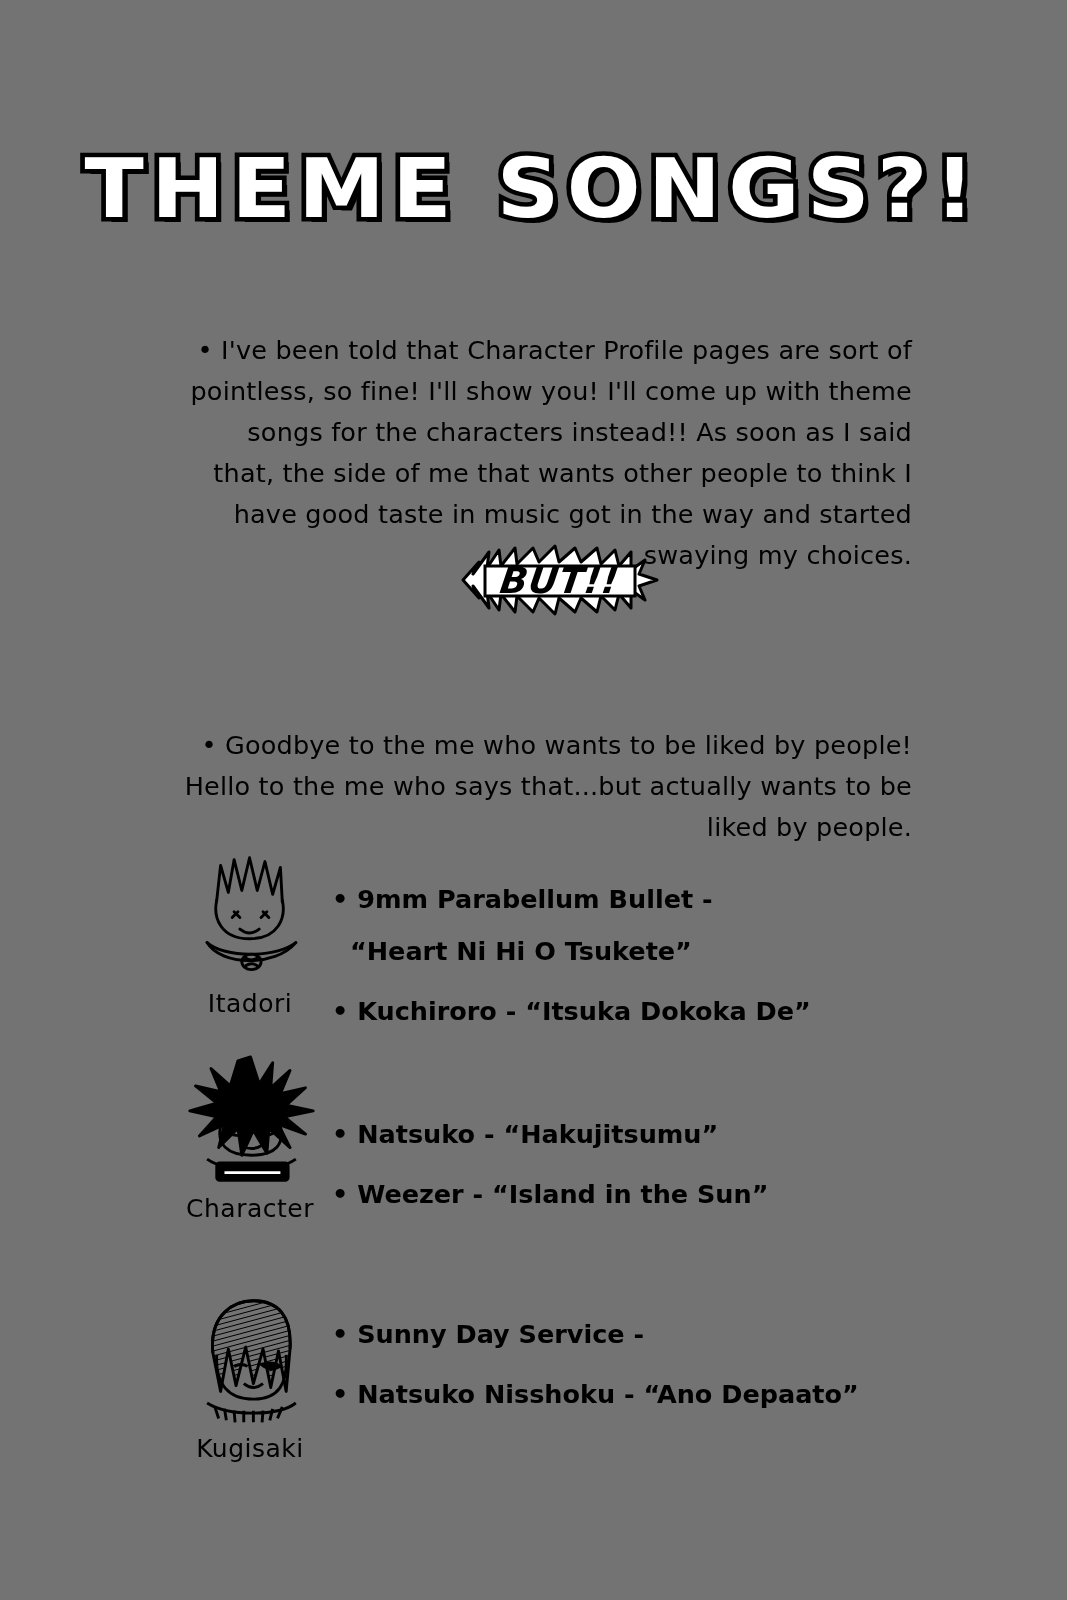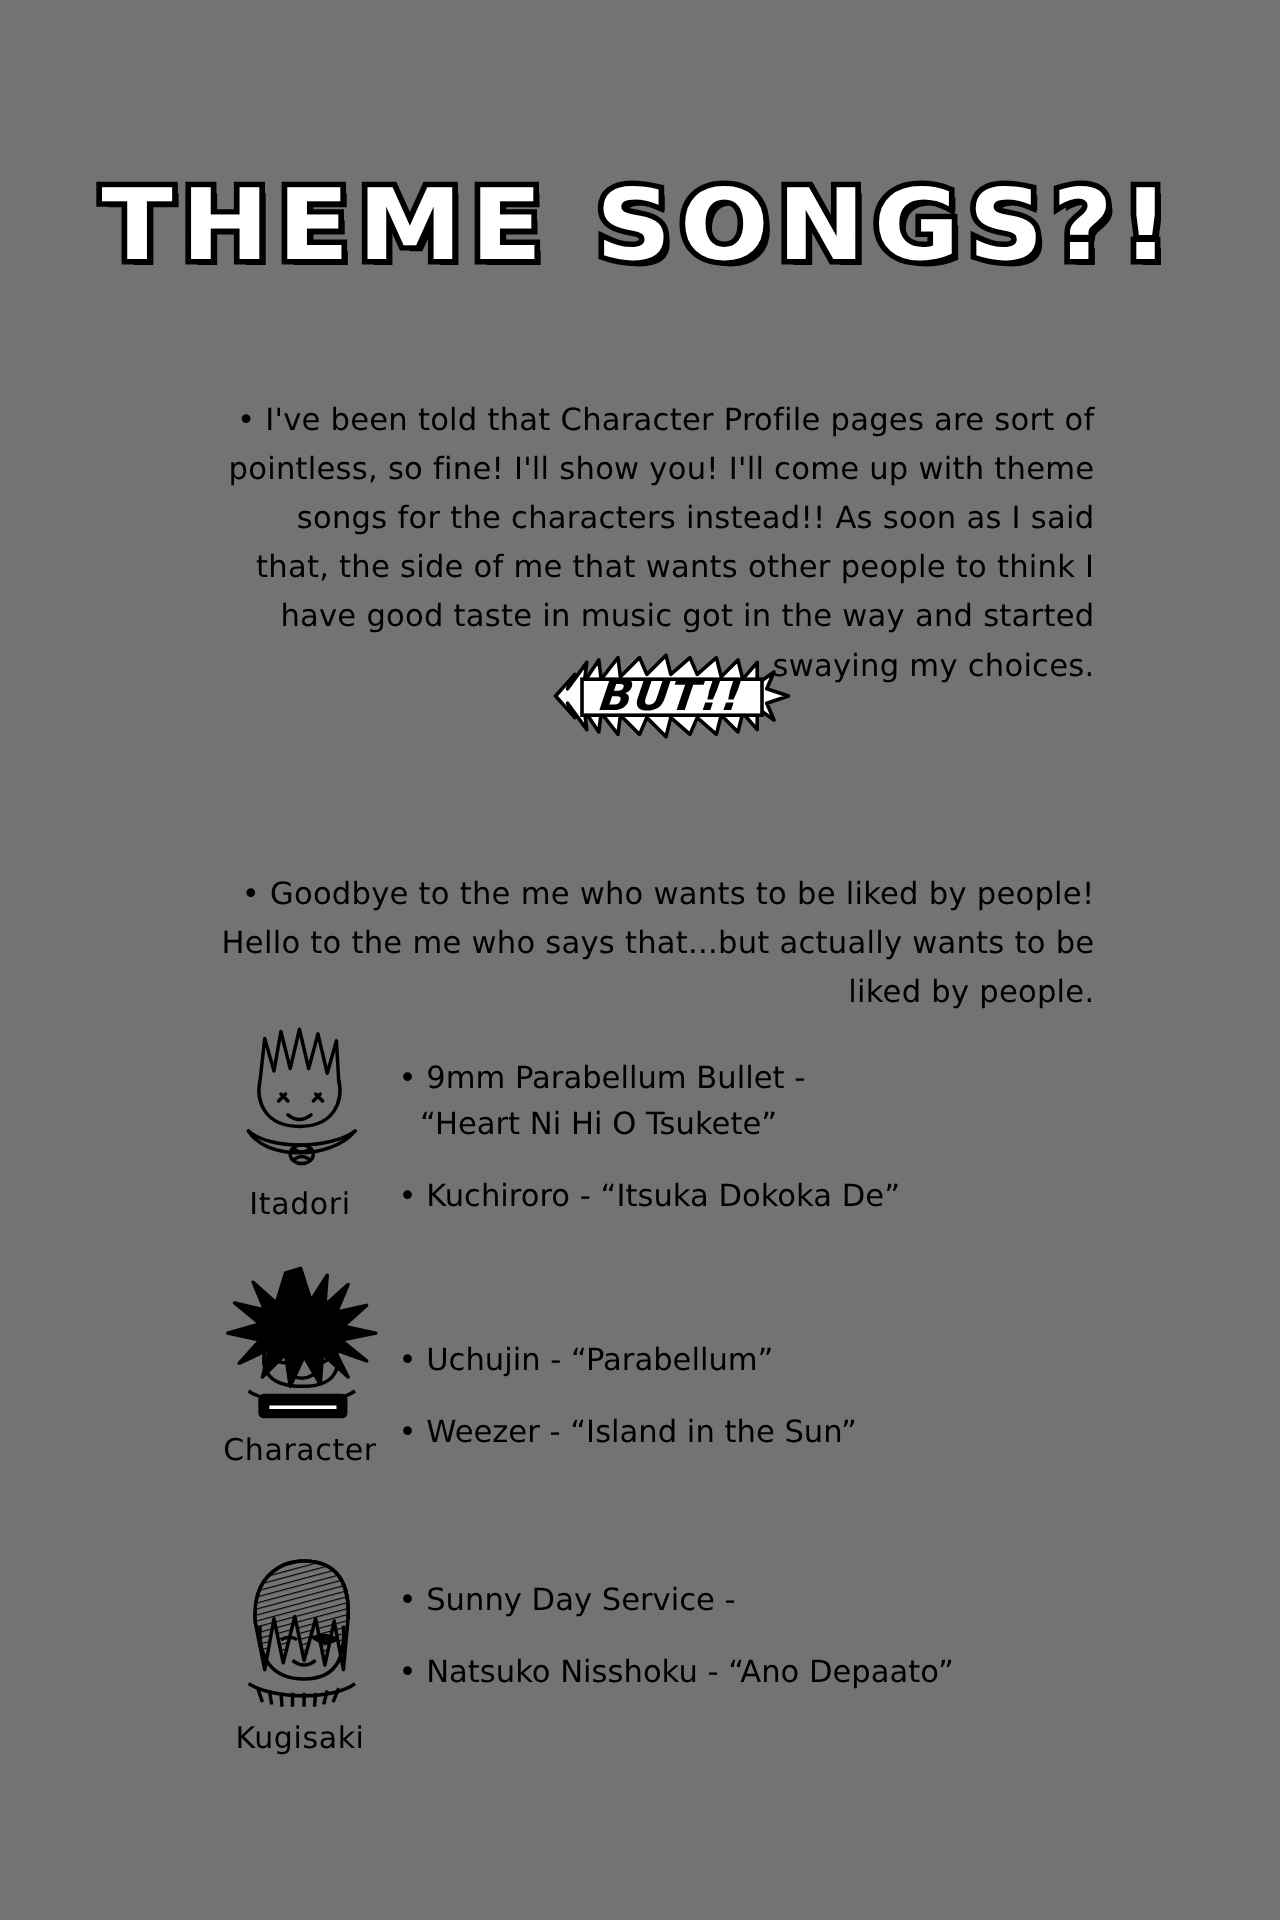"• 9mm Parabellum Bullet -" .song-item { font-weight: none -> bold }
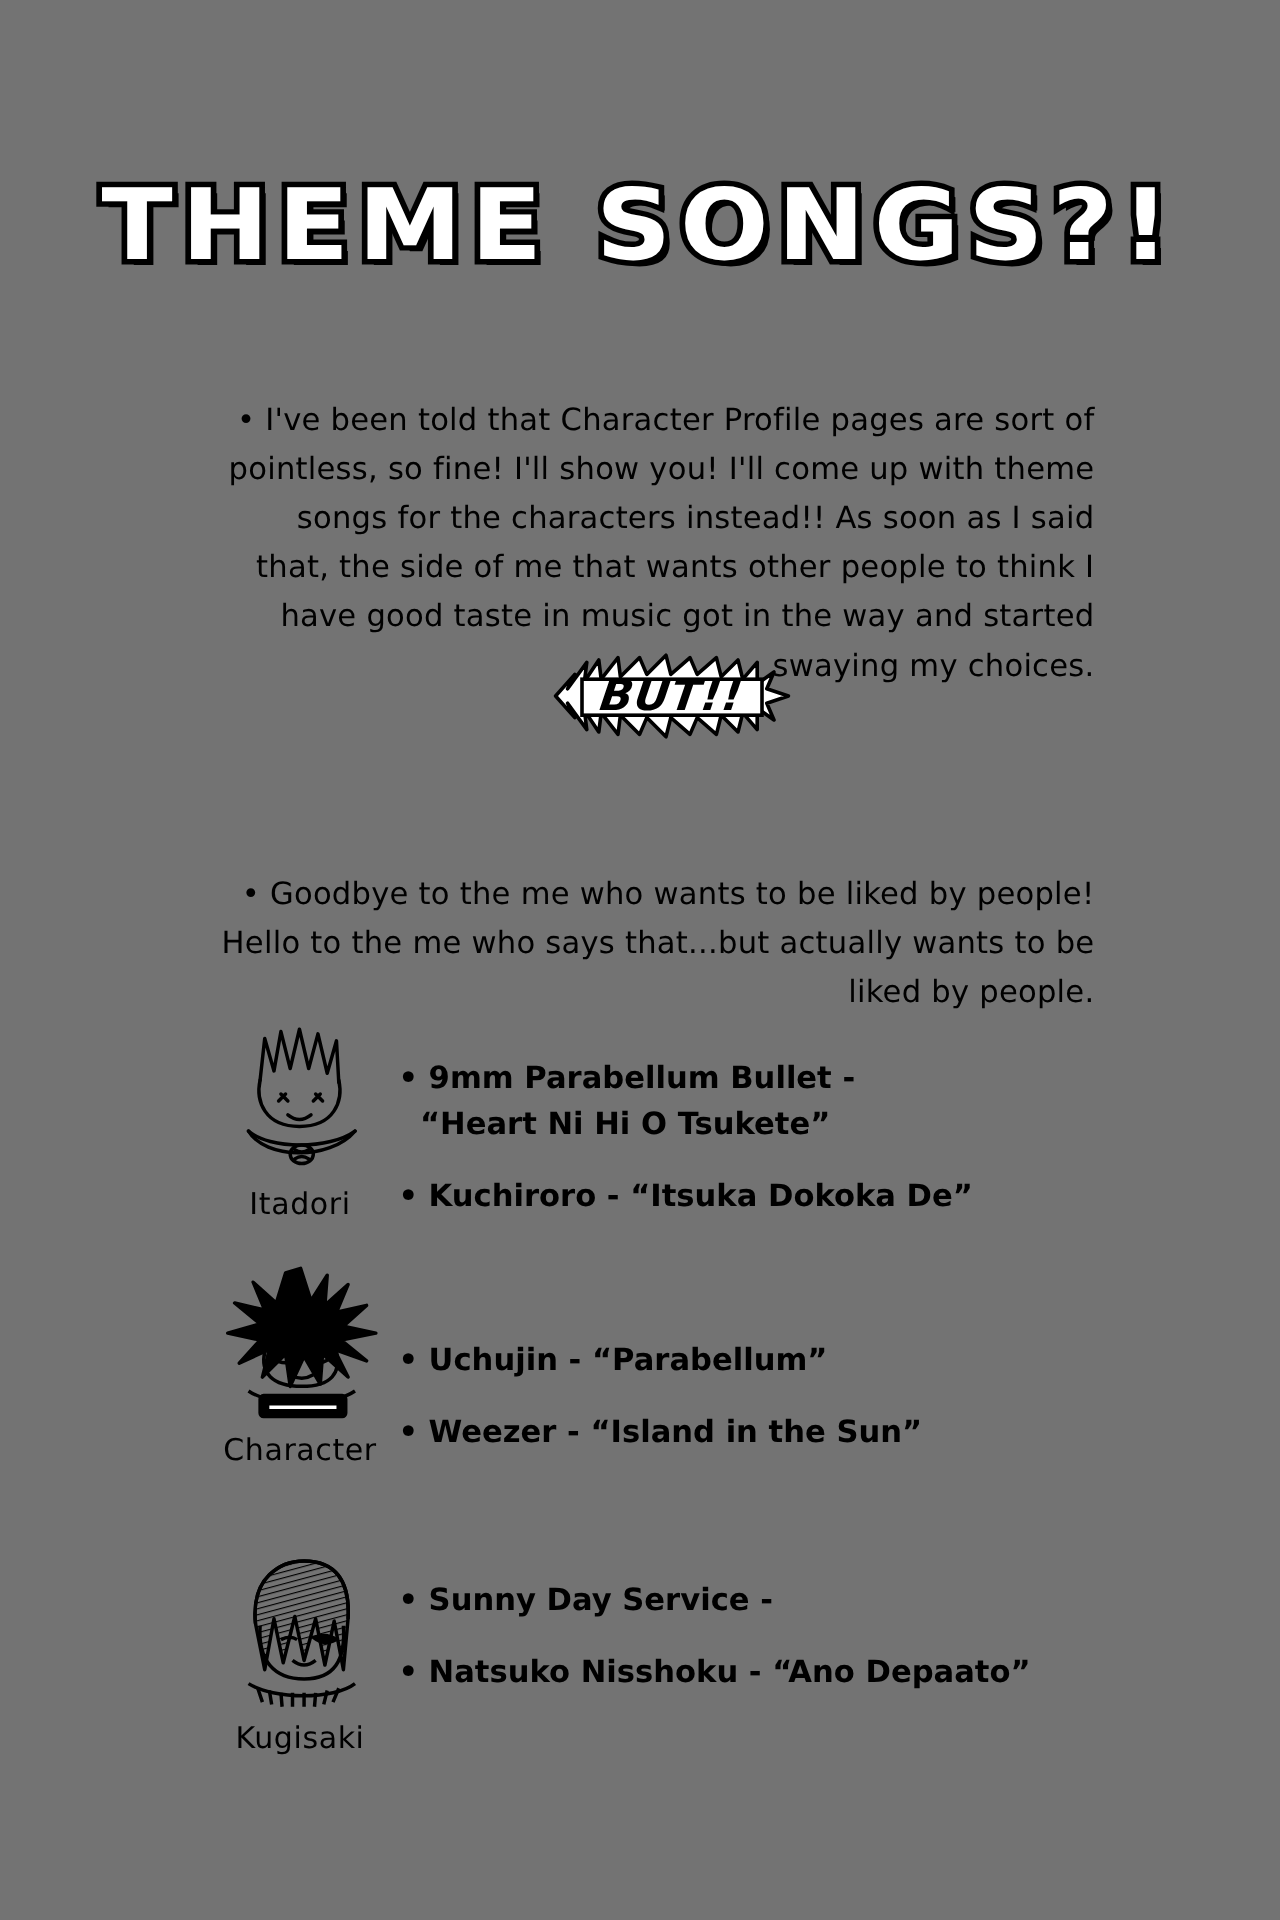"“Heart Ni Hi O Tsukete”" .song-line2 { margin-top: none -> 14px }
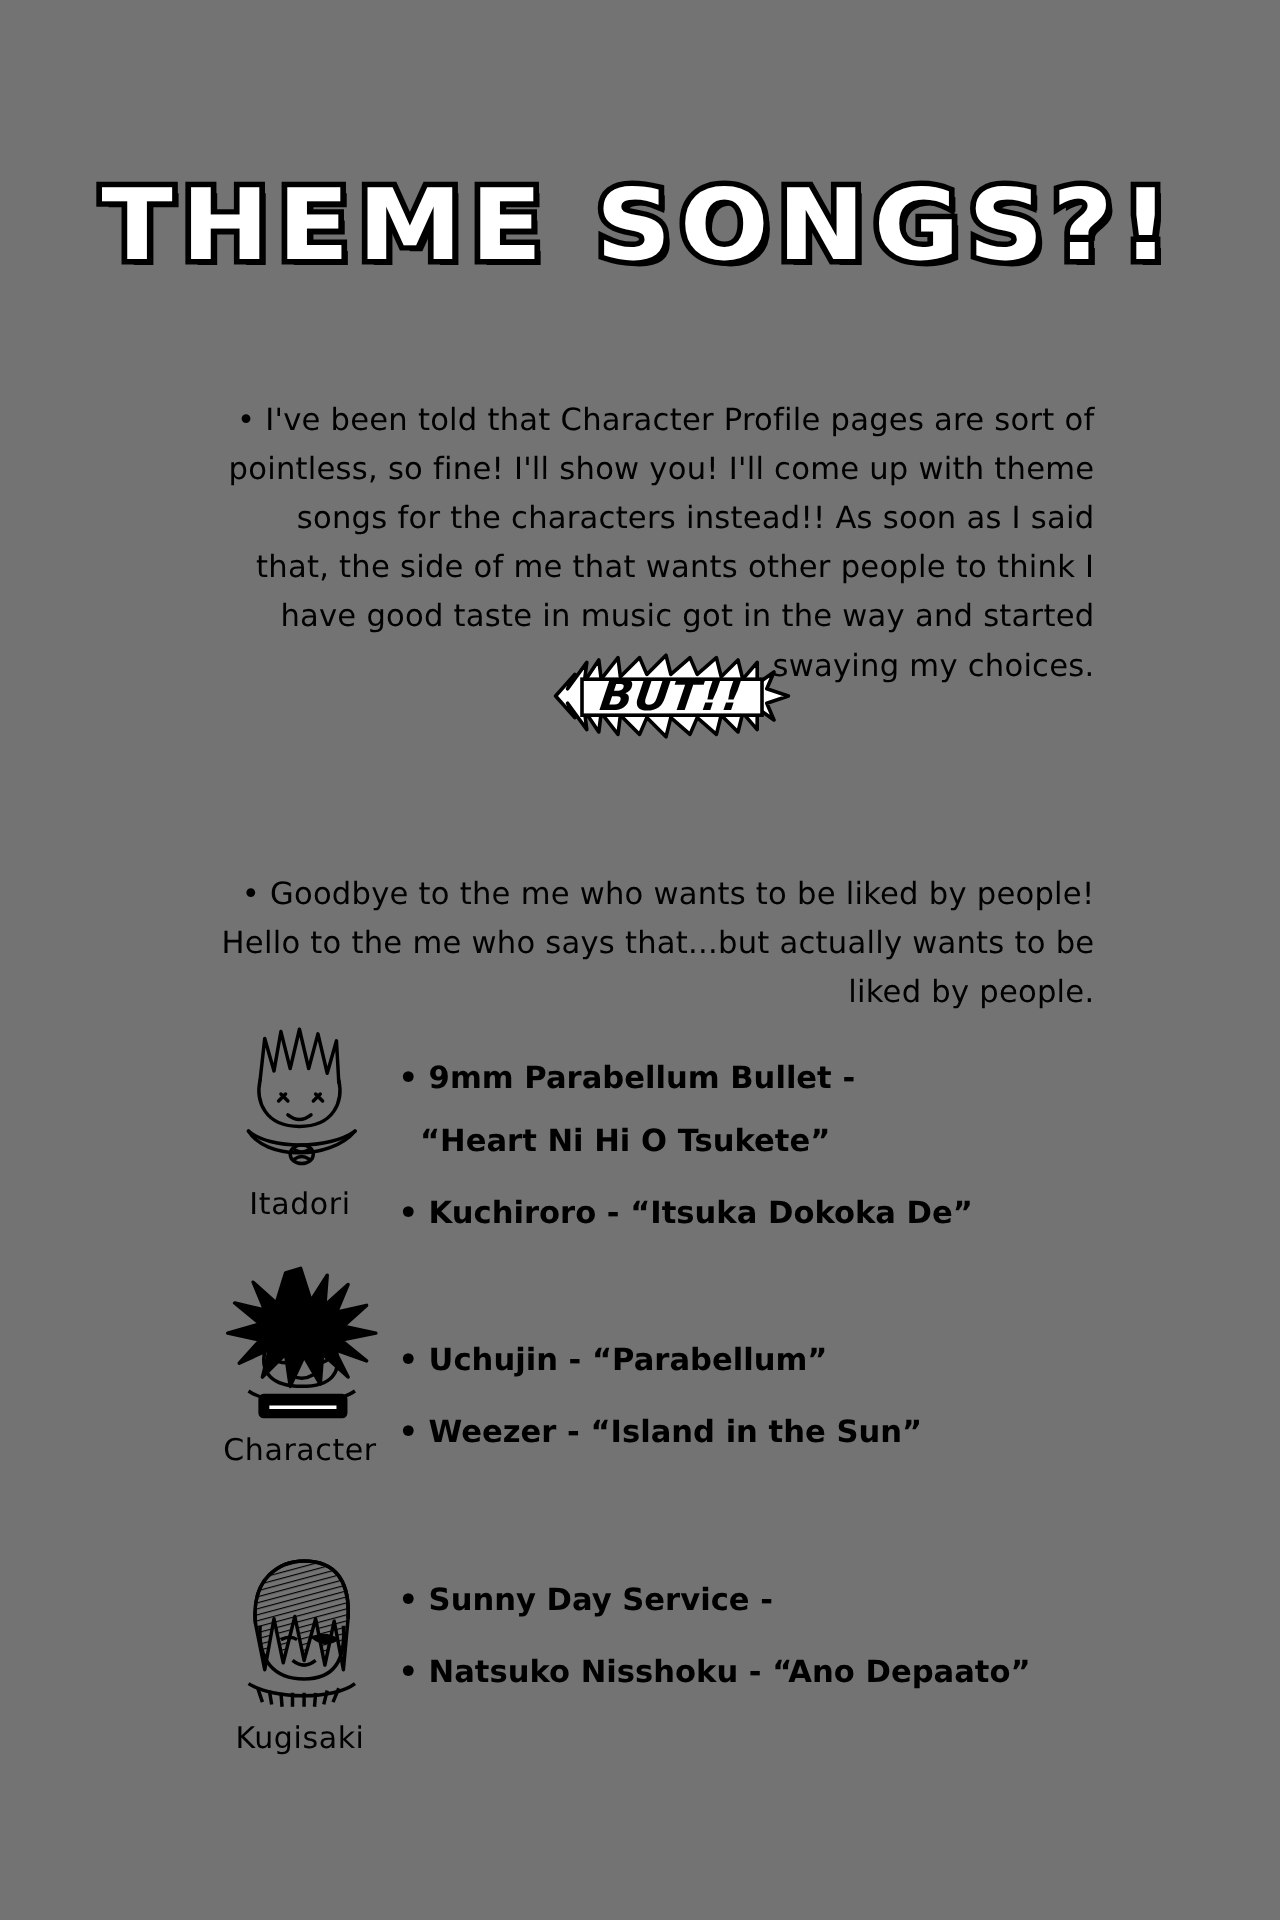"• Uchujin - “Parabellum”" span { text: Uchujin - “Parabellum -> Natsuko - “Hakujitsumu }
